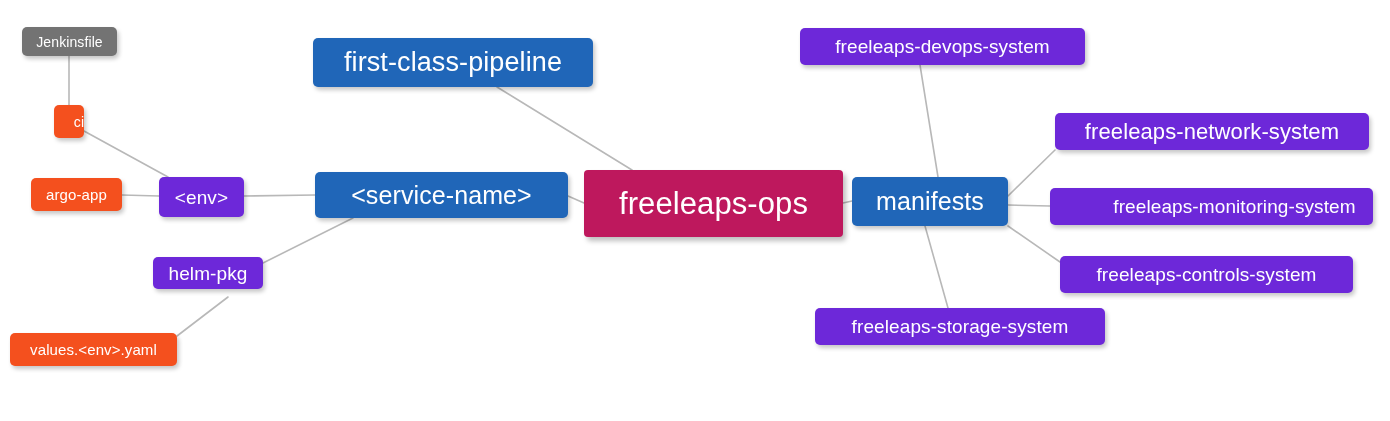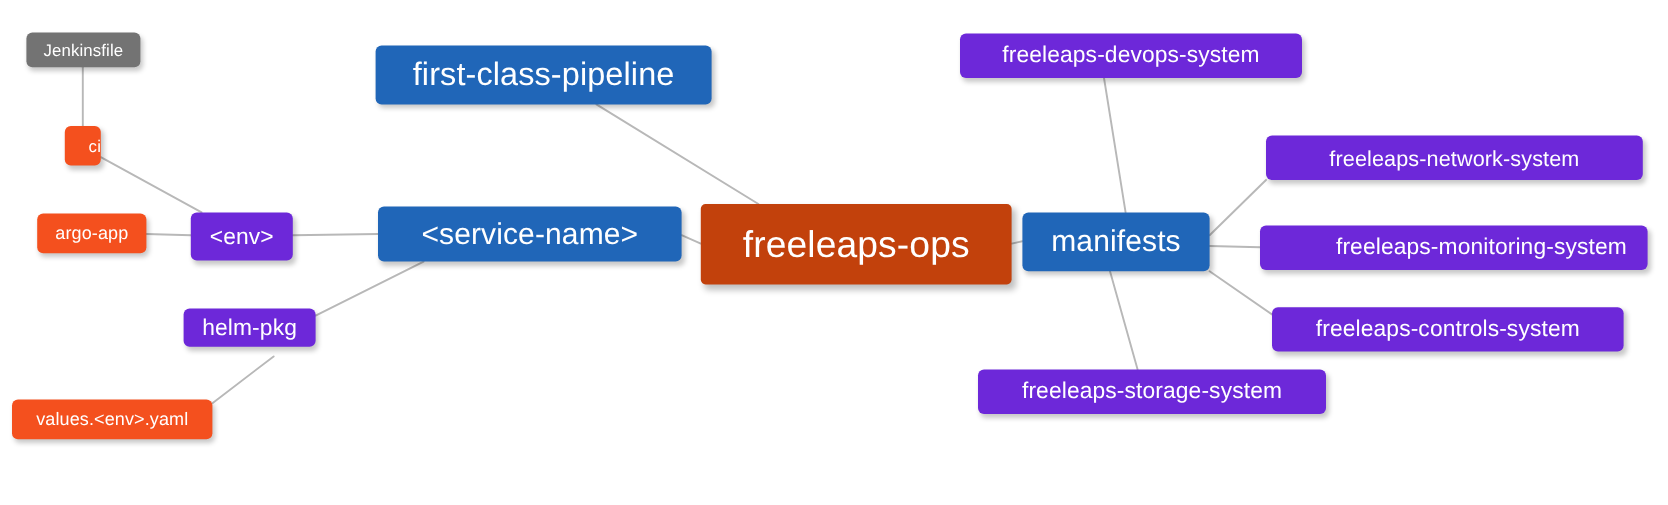"freeleaps-network-system" div.node { font-size: 18px -> 22px }
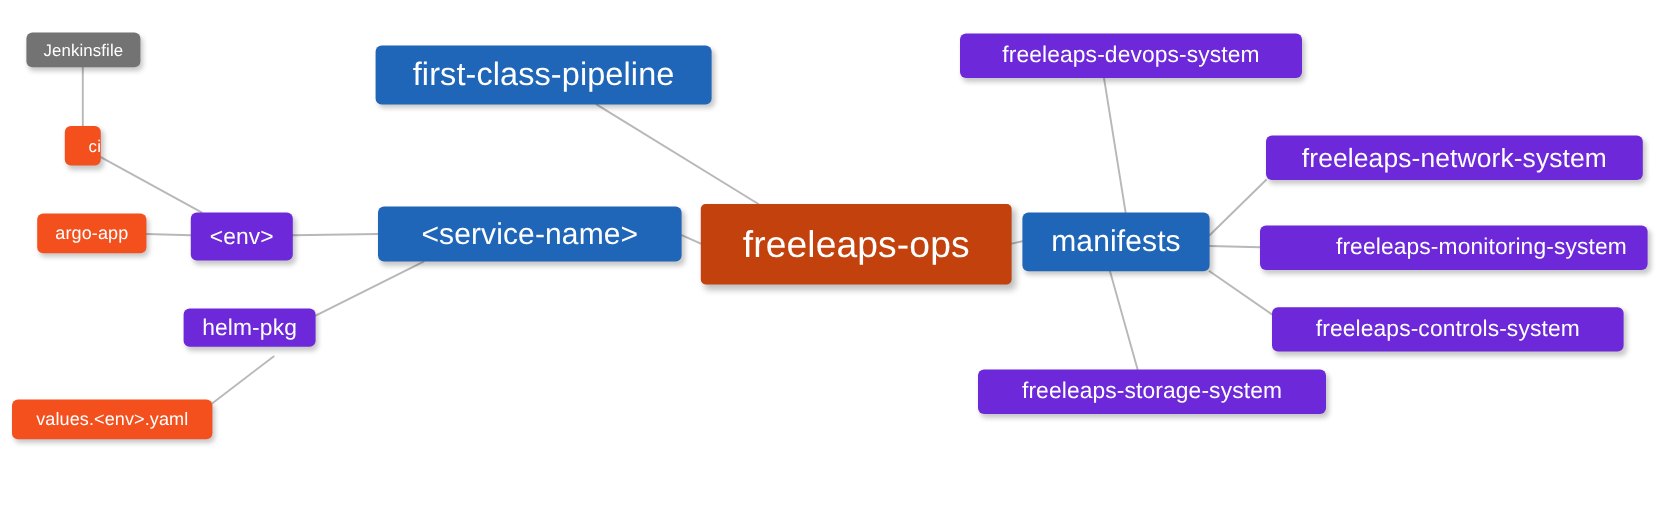"freeleaps-ops" .node.root { background: #c2410c -> #be185d }
